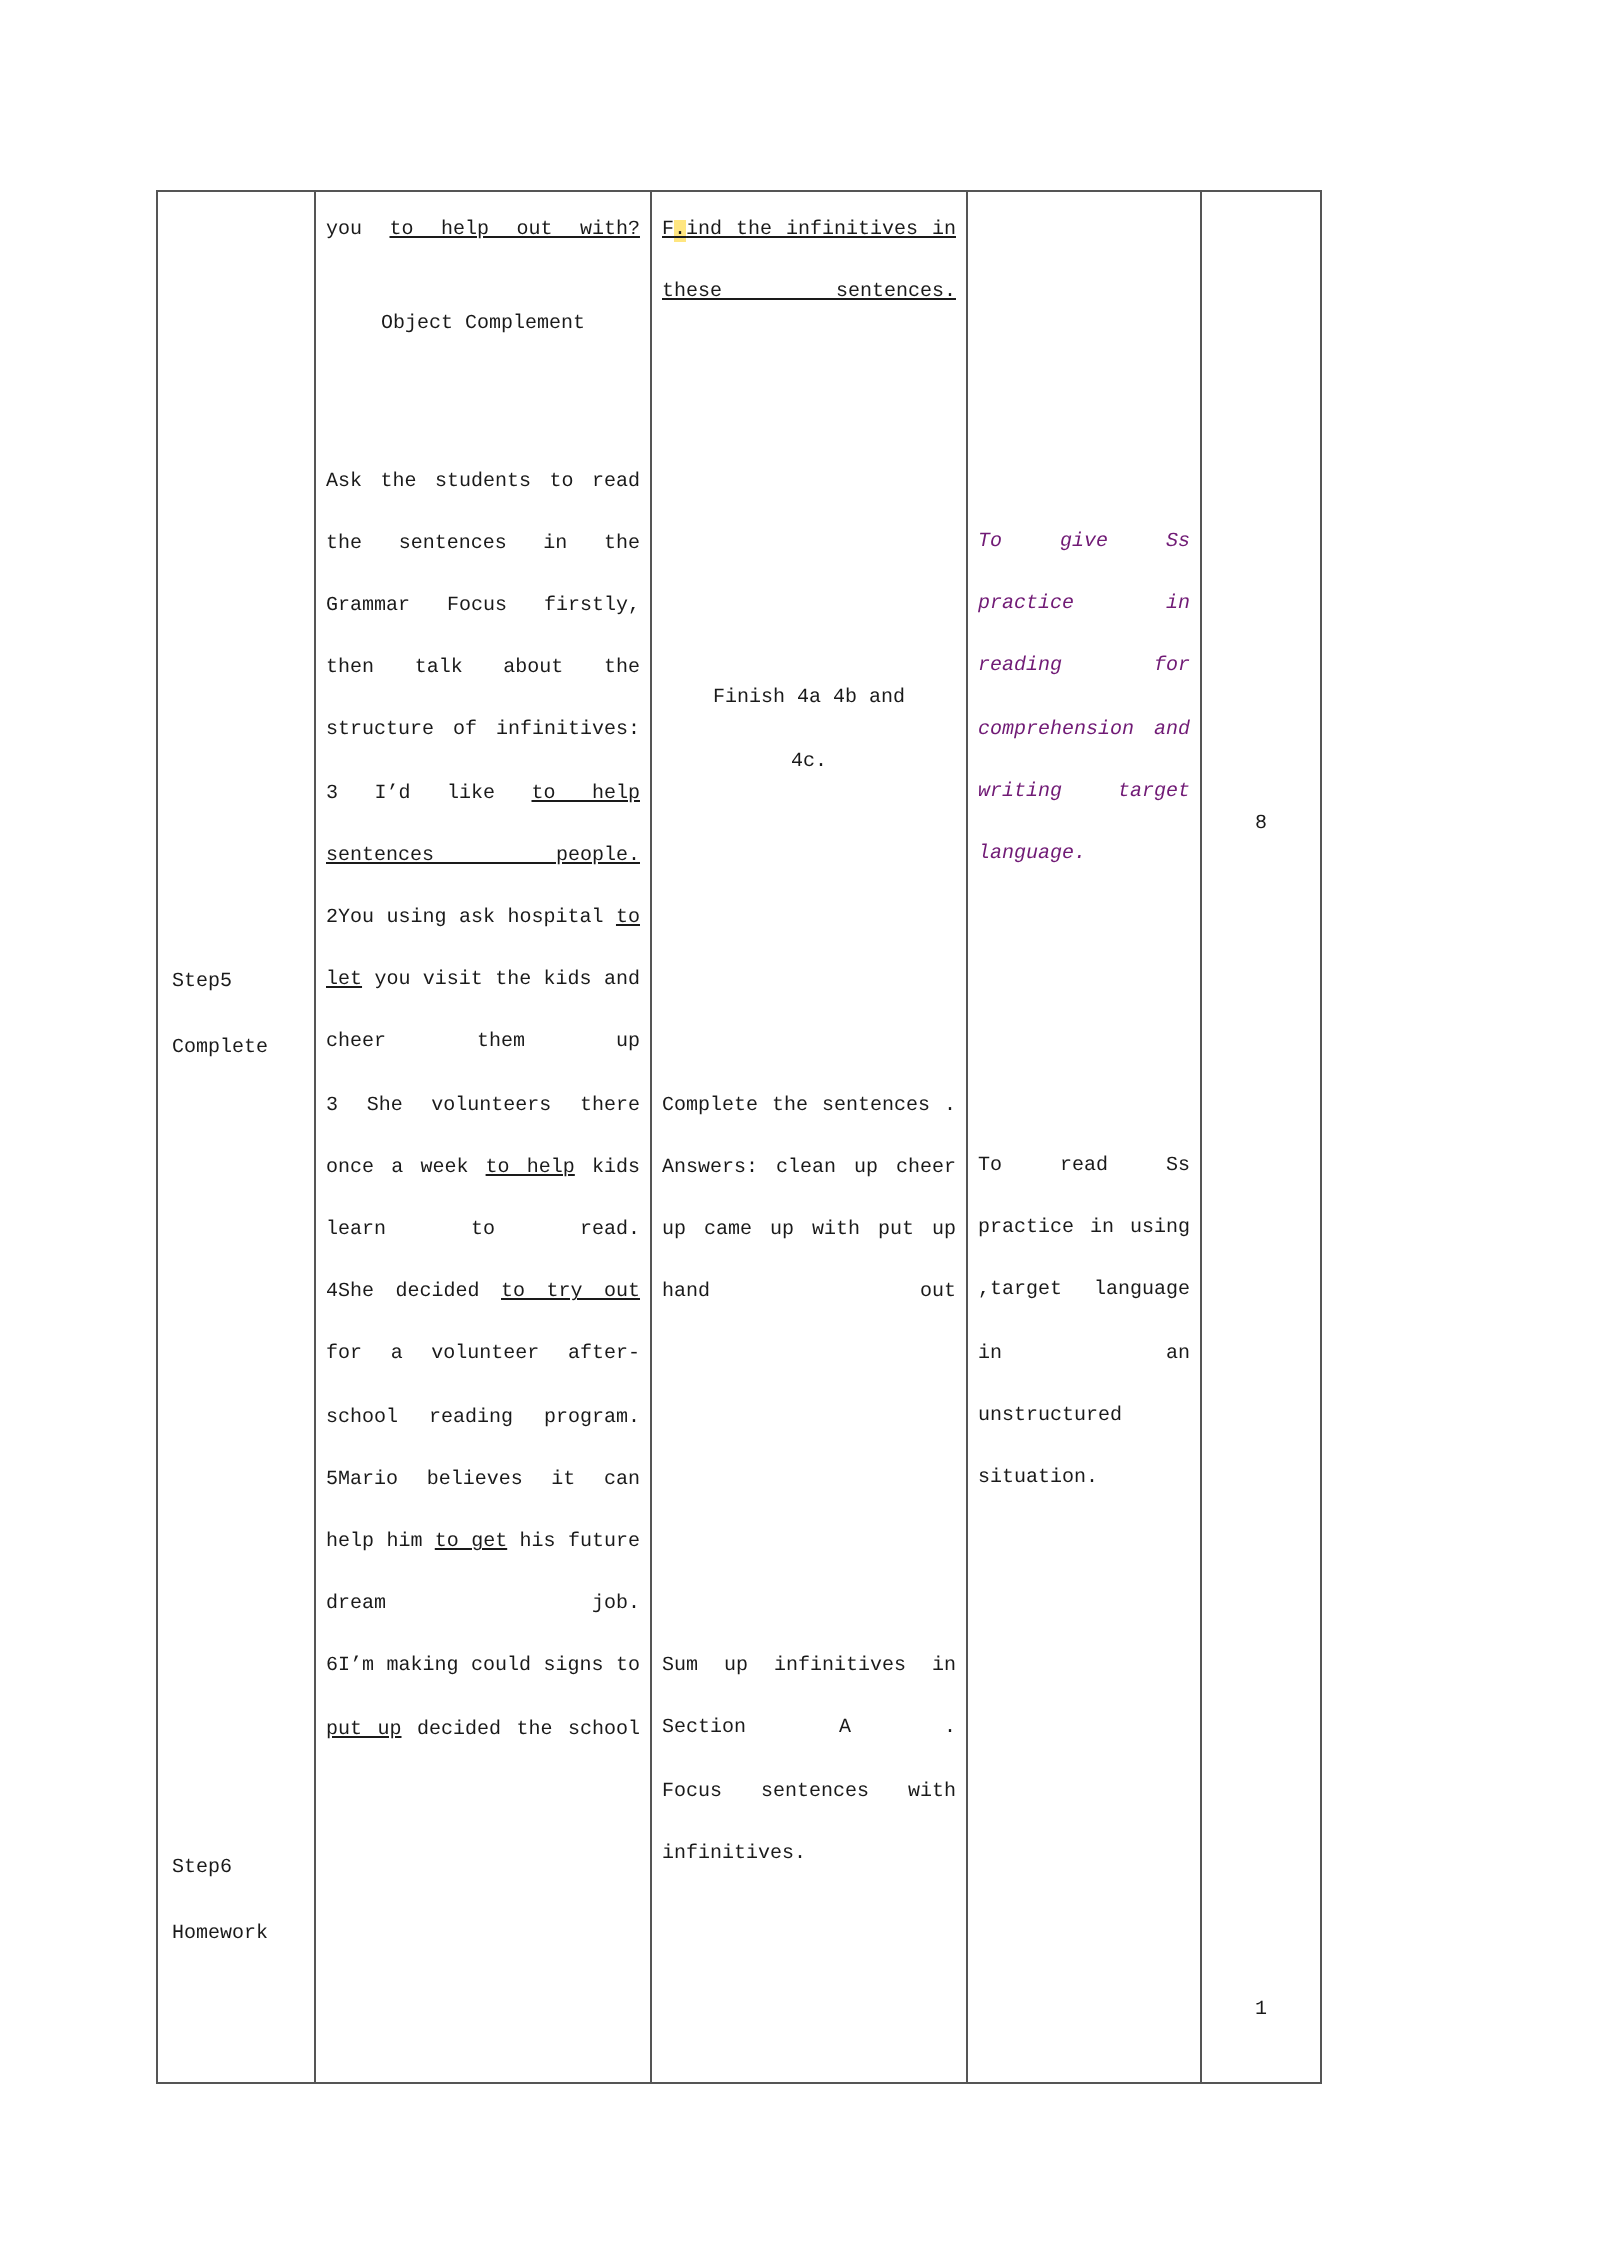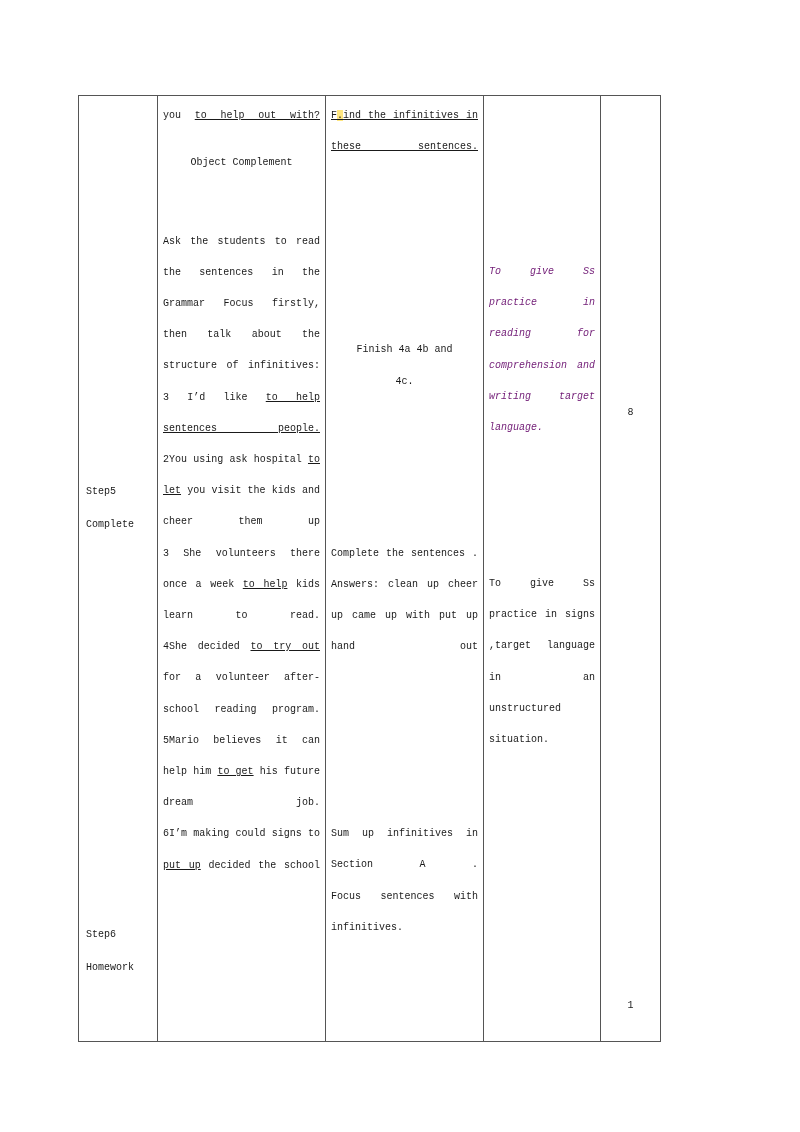"To give Ss practice in signs" p.j { text: give Ss practice in signs -> read Ss practice in using }
